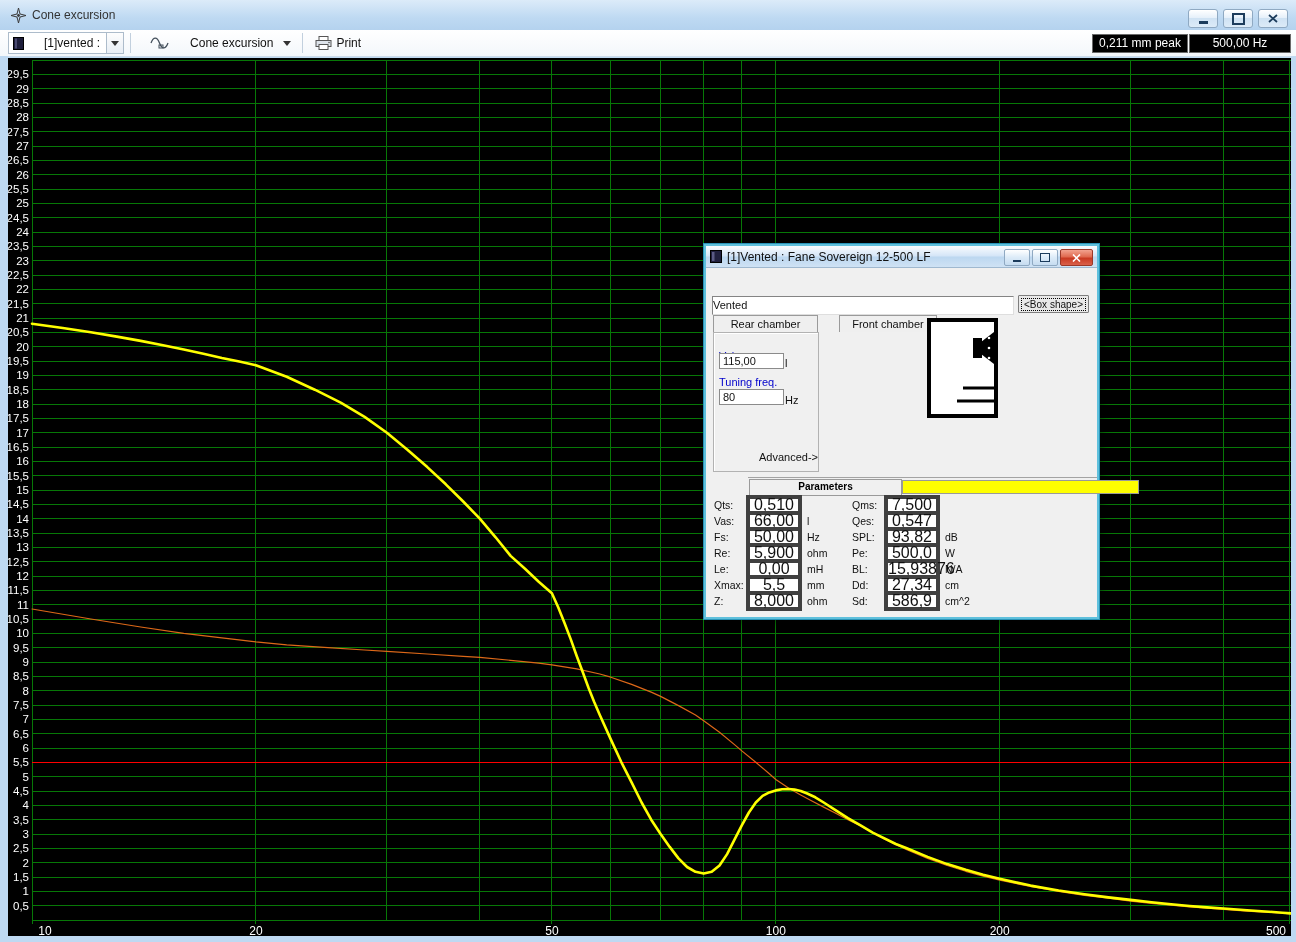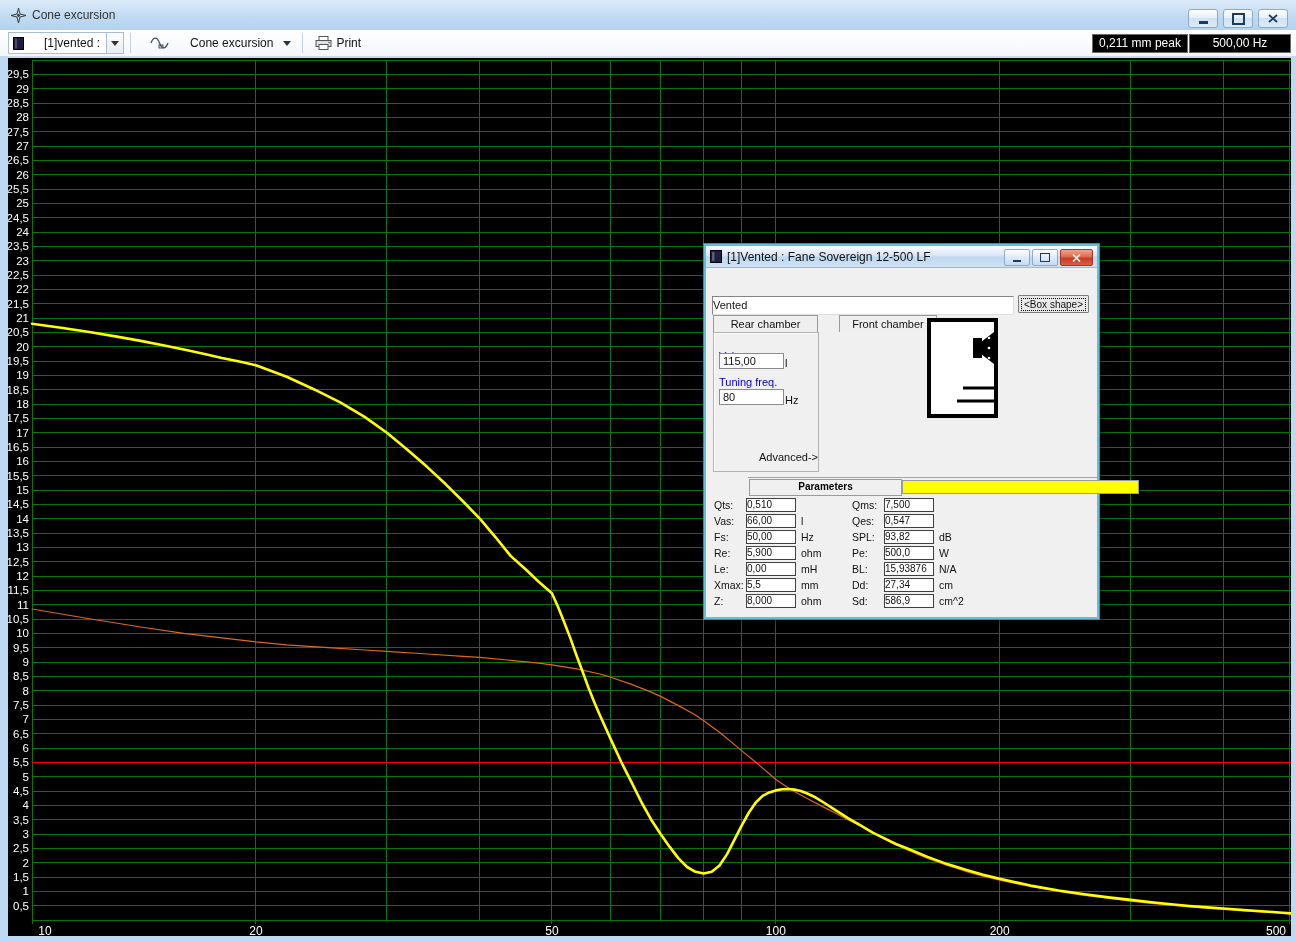"0,510" .p-value { border: 1px solid #404040 -> 4px solid #404040; font-size: 10px -> 16px; text-align: left -> center }
